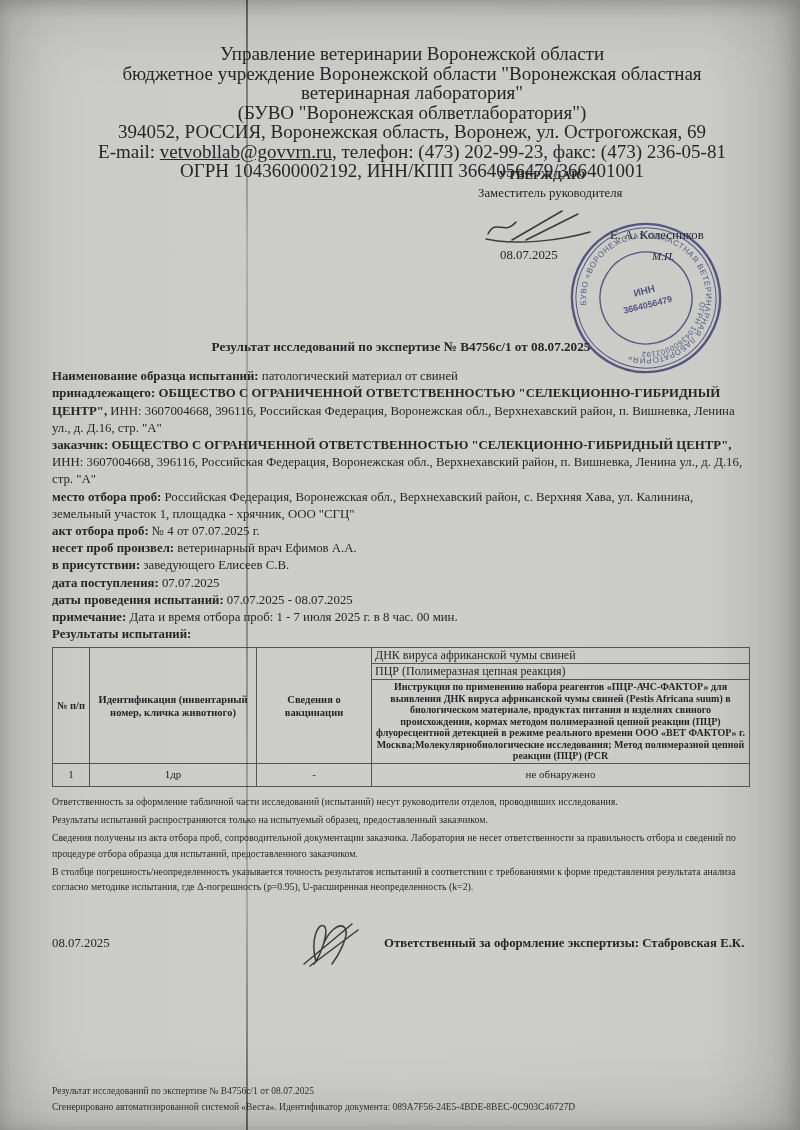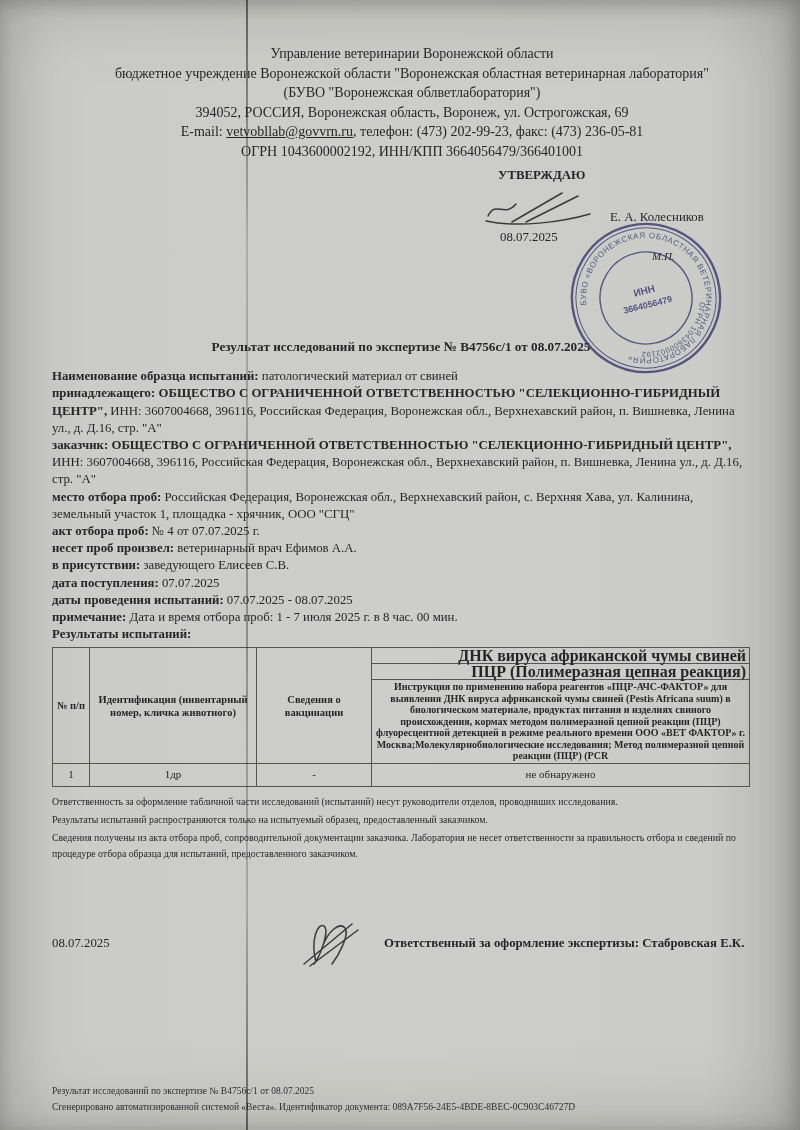"Управление ветеринарии Воронежской" .letterhead { font-size: 14px -> 19px }
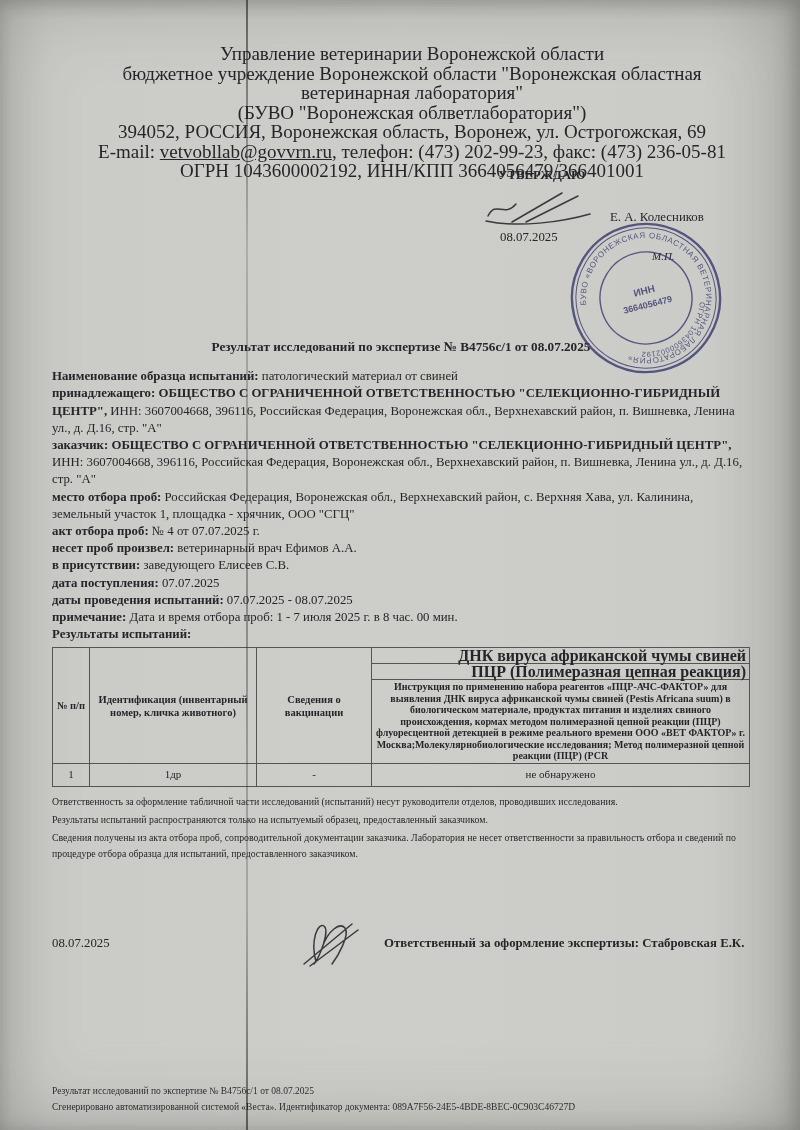"Заместитель руководителя" div { html: none -> <div>Заместитель руководителя</div> }
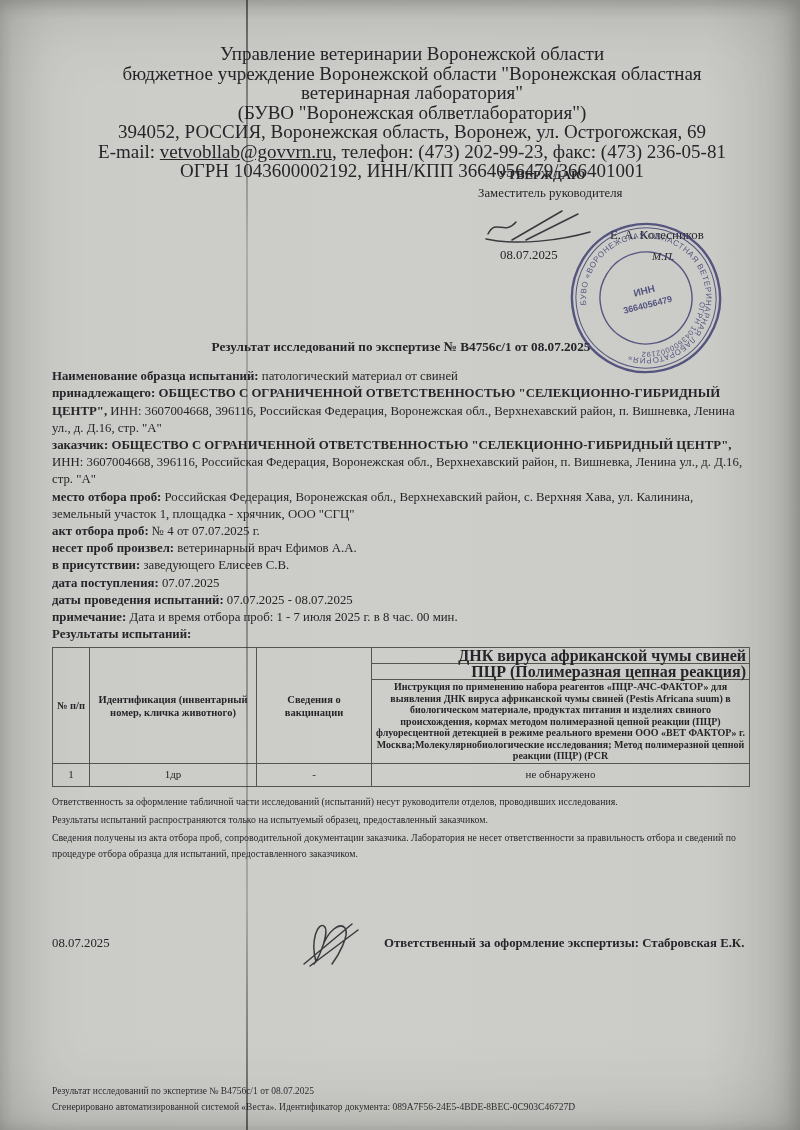"ДНК вируса африканской чумы свиней" .th-res { font-size: 16px -> 12px; font-weight: bold -> normal; text-align: right -> left }
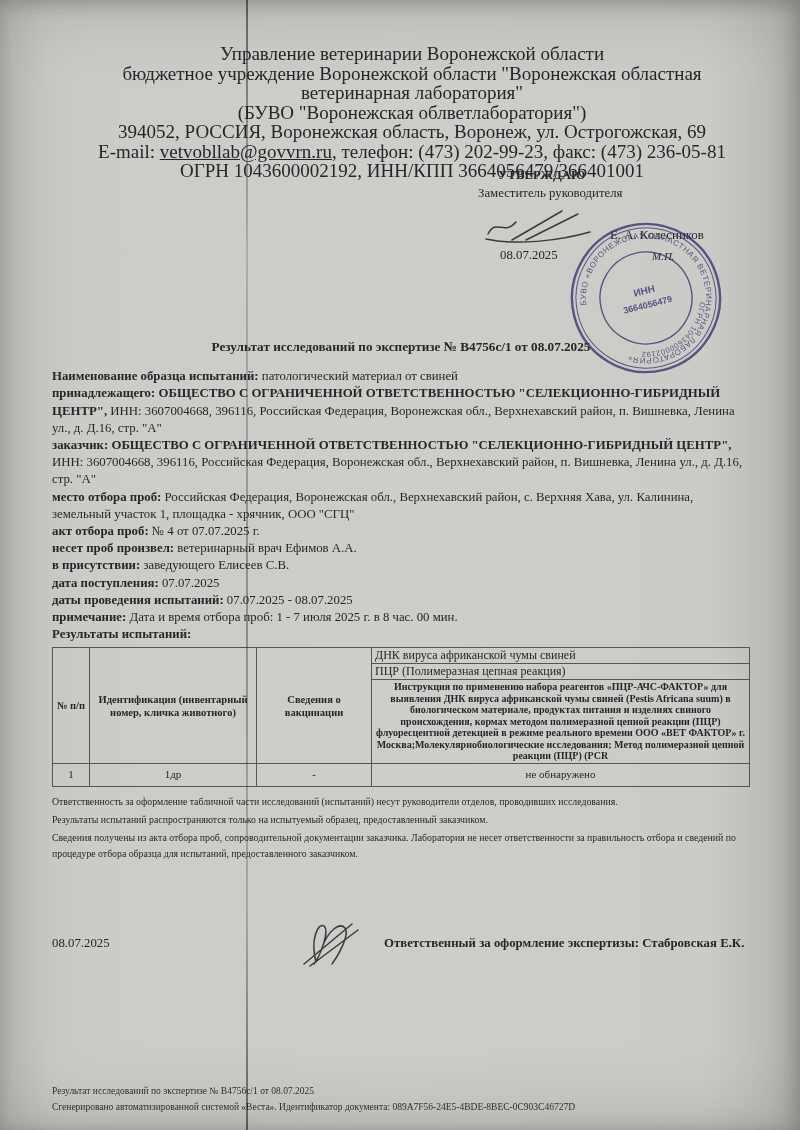"В столбце погрешность/неопределенность" p { html: none -> <p>В столбце погрешность/неопределенность указывается точность результатов испытаний в соответствии с требованиями к форме представления результата анализа согласно методике испытания, где Δ-погрешность (p=0.95), U-расширенная неопределенность (k=2).</p> }
